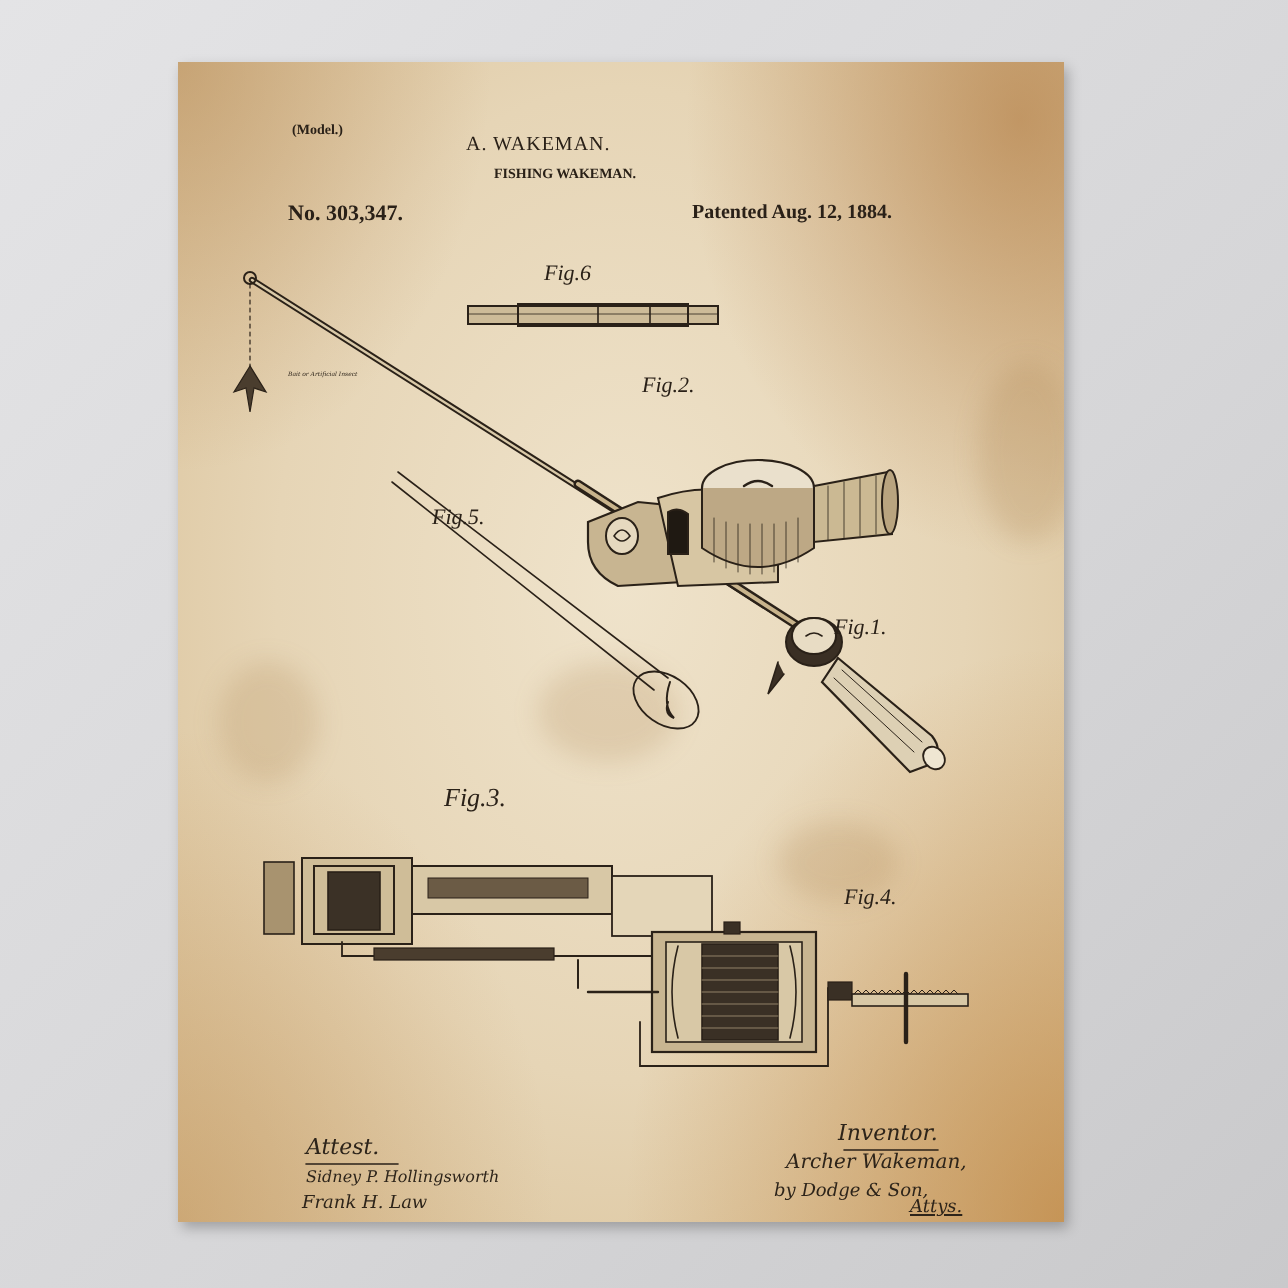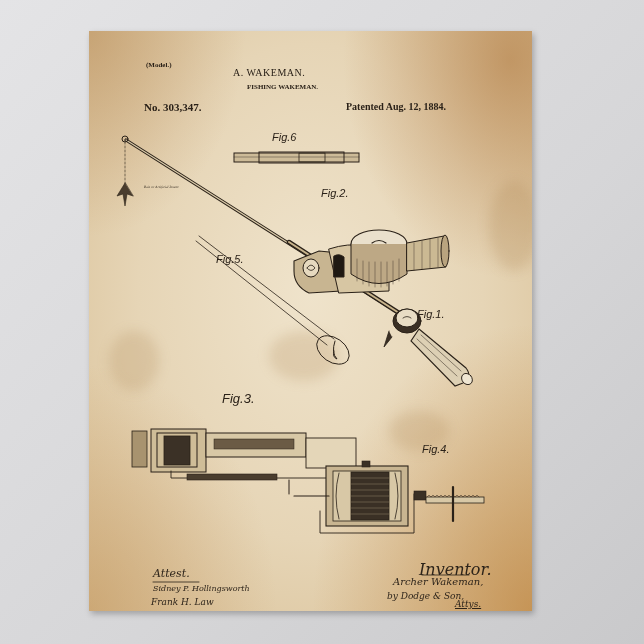"Fig.6" .fig-label { font-family: Liberation Sans, sans-serif -> Liberation Serif, serif }
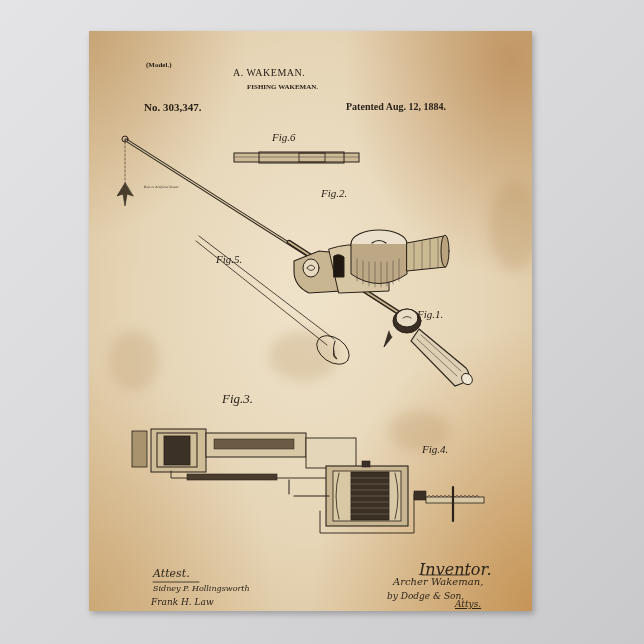"Inventor." div.script { font-size: 16px -> 11px }
